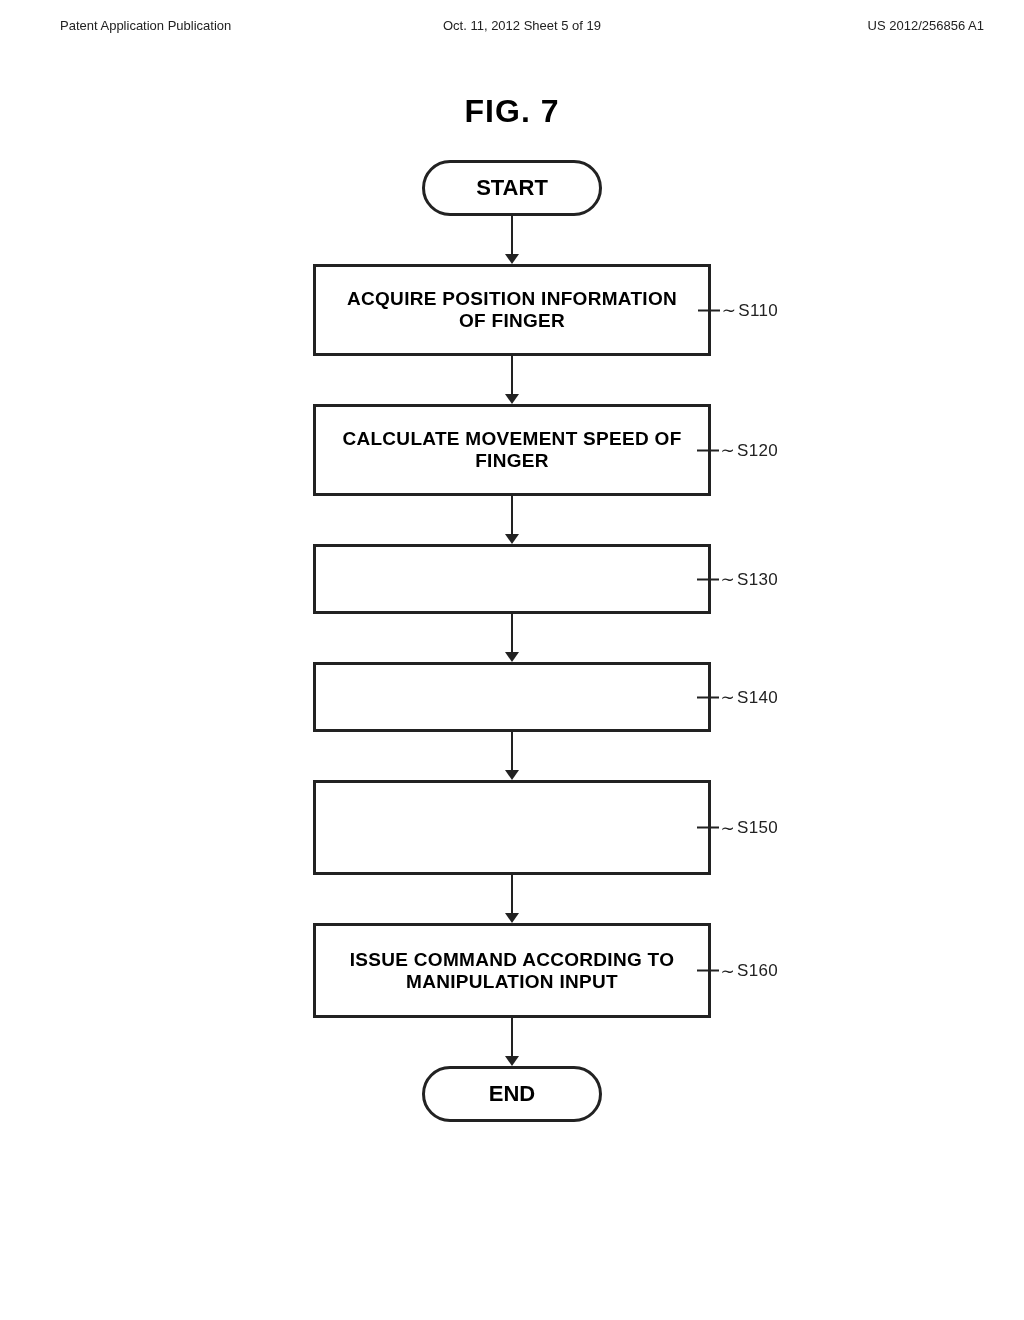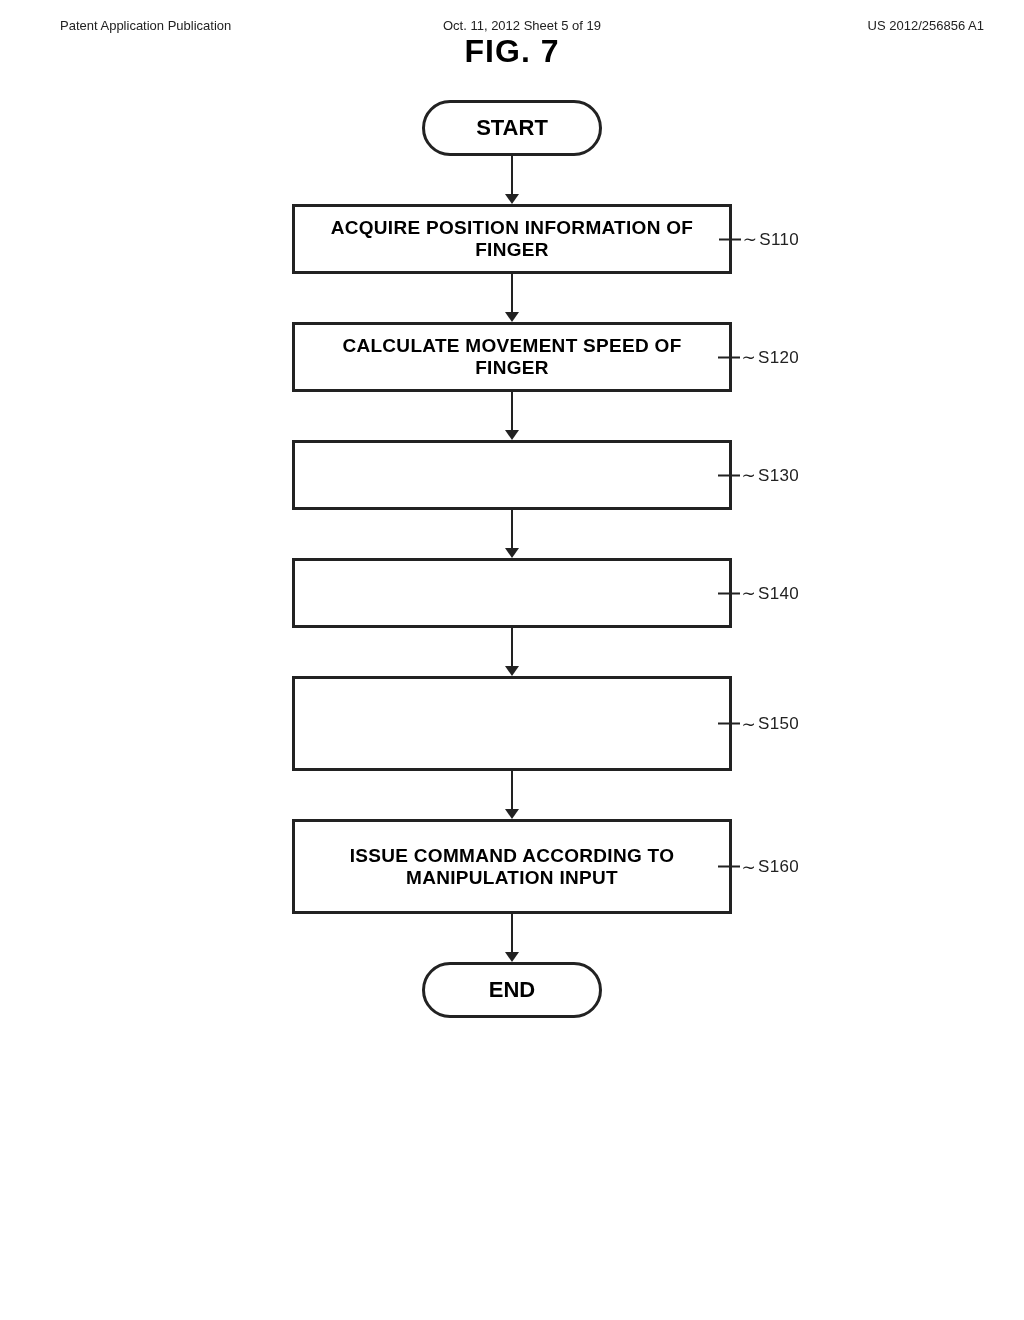"FIG. 7" .fig-title { margin-top: none -> 60px }
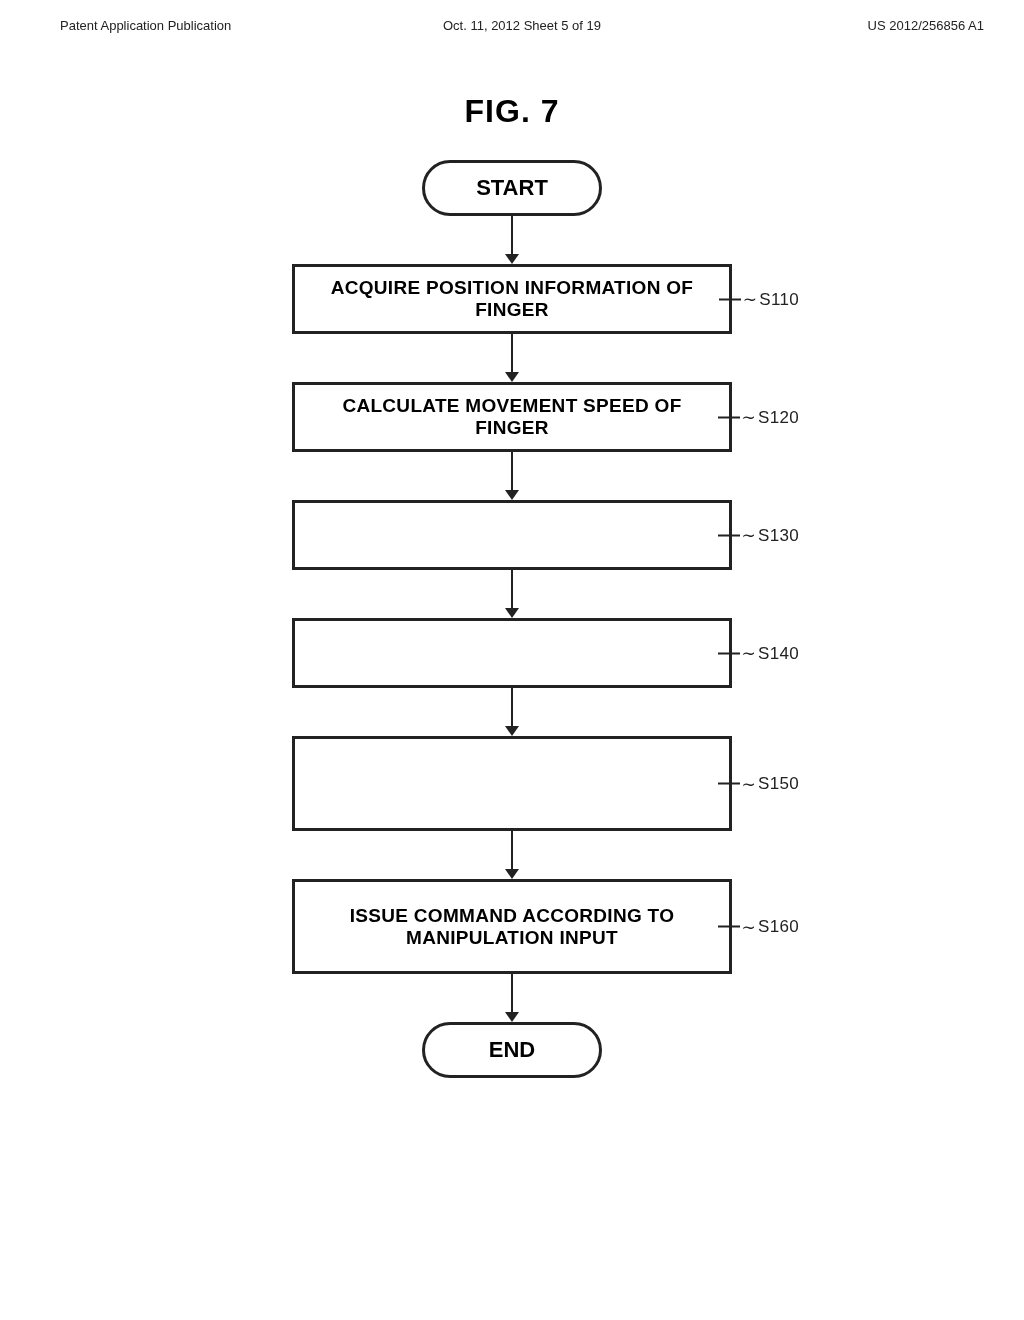"ACQUIRE POSITION INFORMATION OF FINGER" .rect-box { padding: 10px 20px -> 21px 20px; width: 440px -> 398px }
